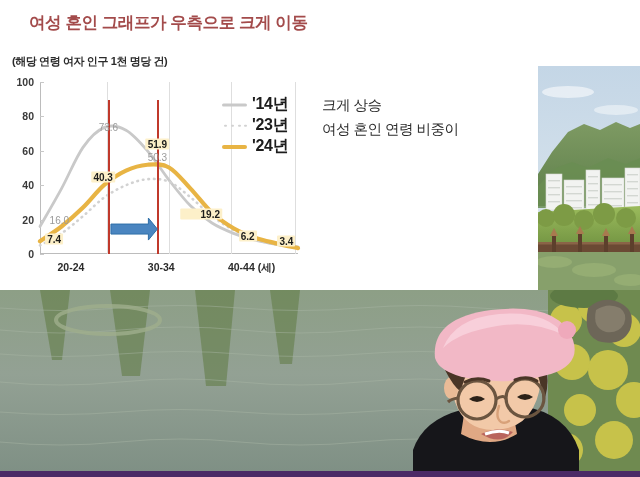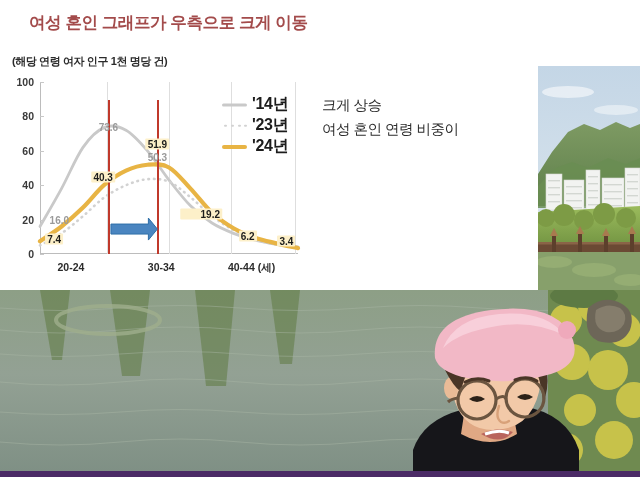"73.6" .chip.plain { font-weight: 700 -> 400 }
